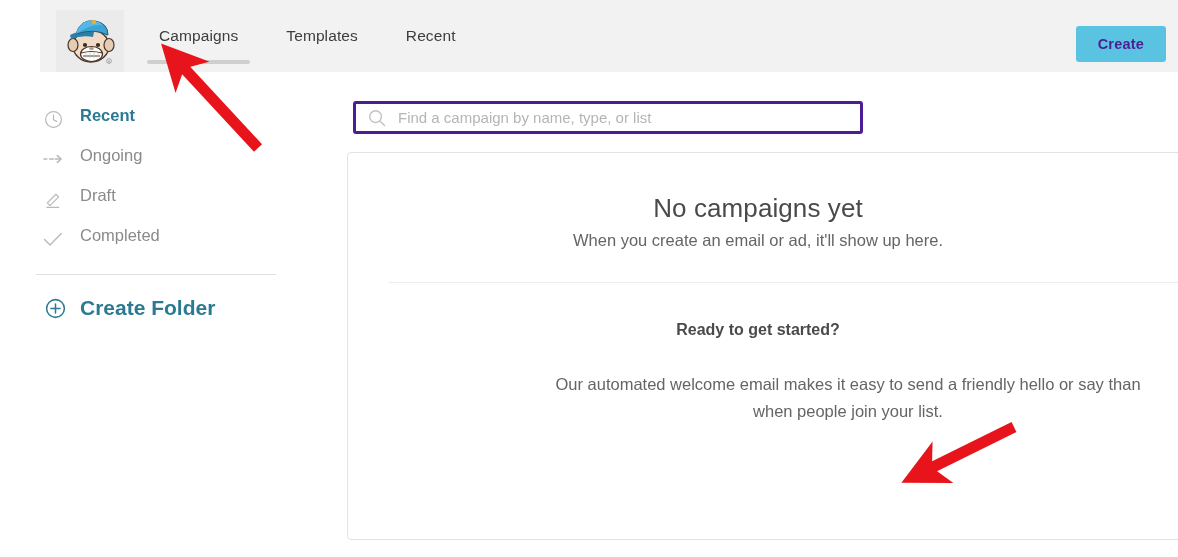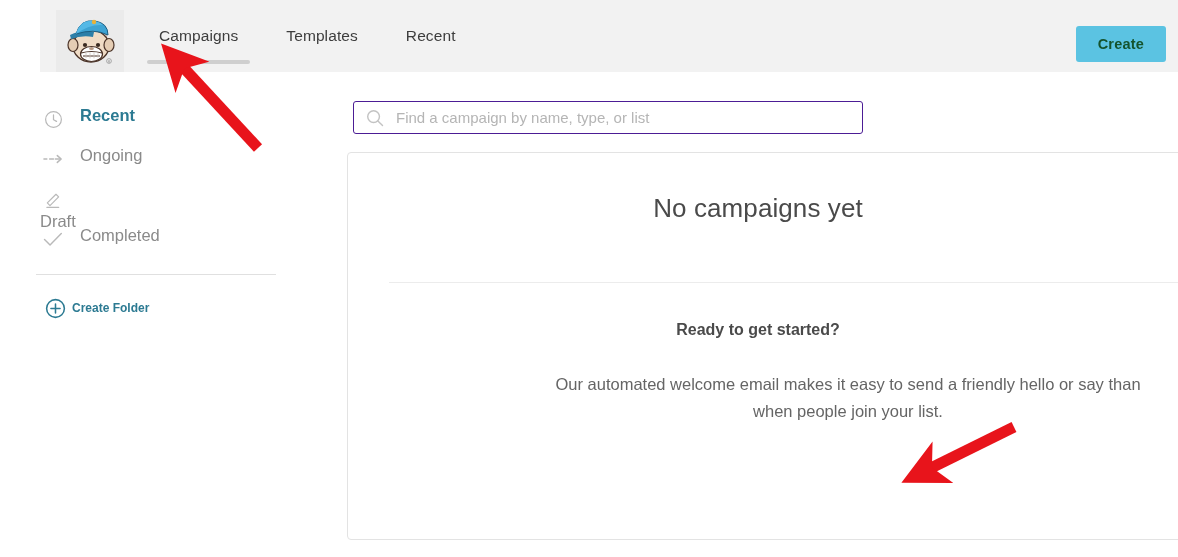"Create" .create-btn { color: #14532d -> #4c1d95 }
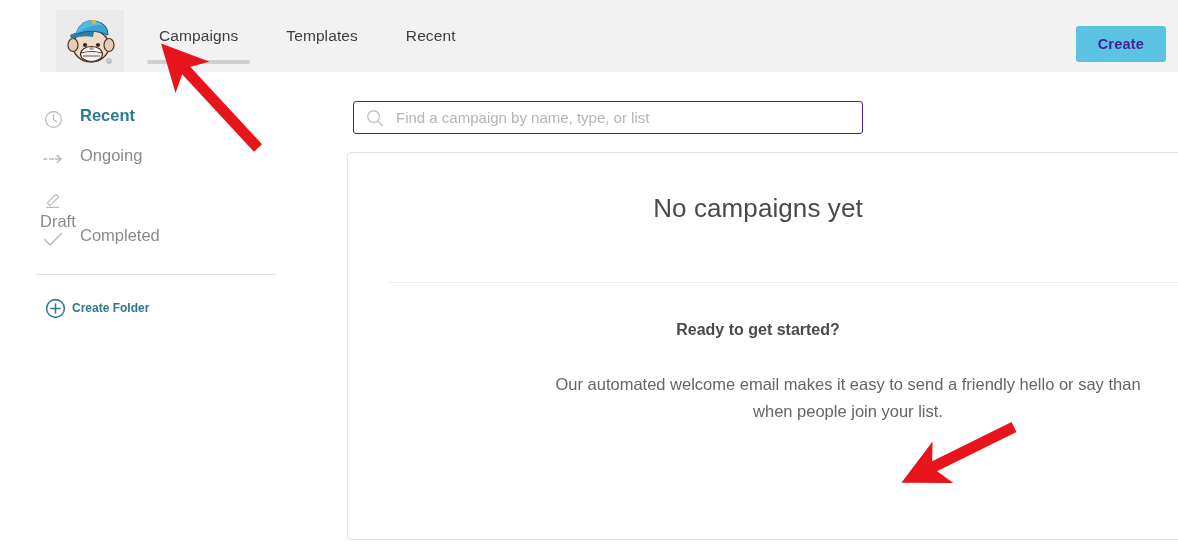"Find a campaign by name," .search-wrap { border: 1px solid #4c1d95 -> 3px solid #4c1d95 }
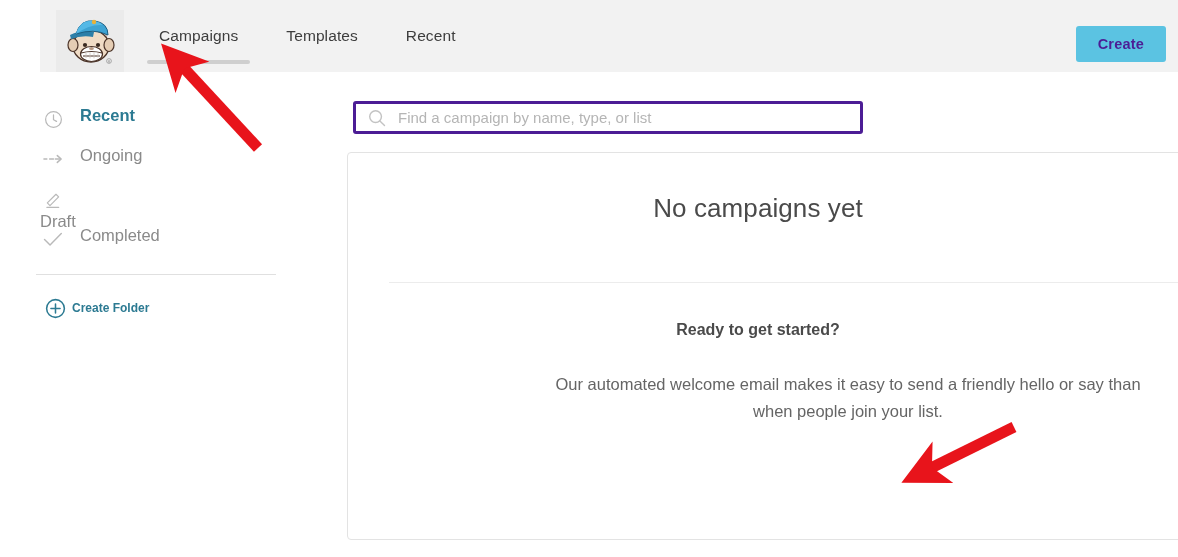"Draft" div.side-item { flex-direction: column -> none }
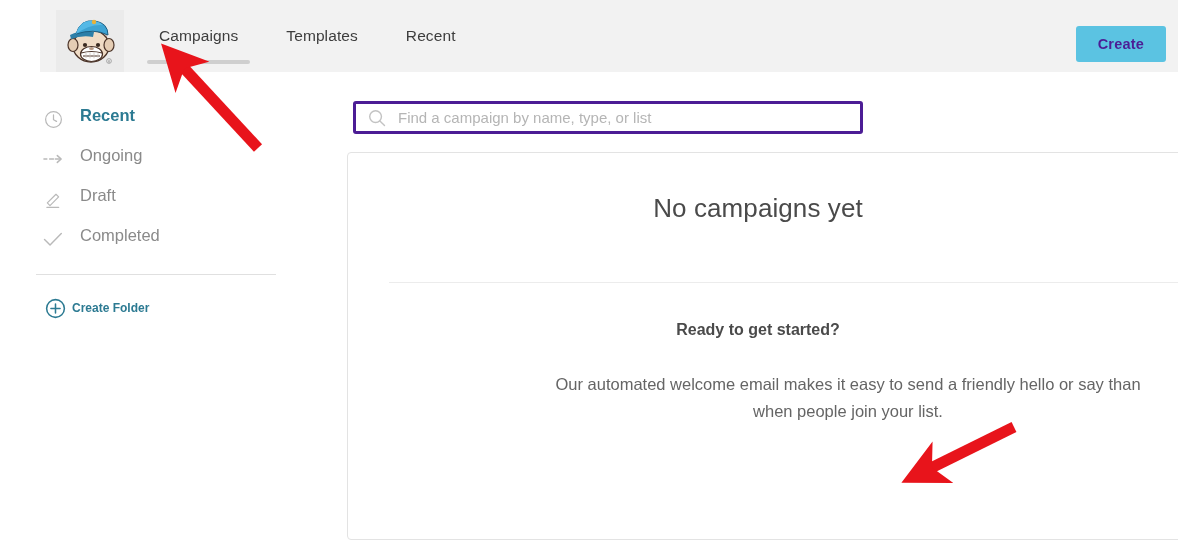"When you create an email" div.empty-sub { html: none -> <div>When you create an email or ad, it'll show up here.</div> }
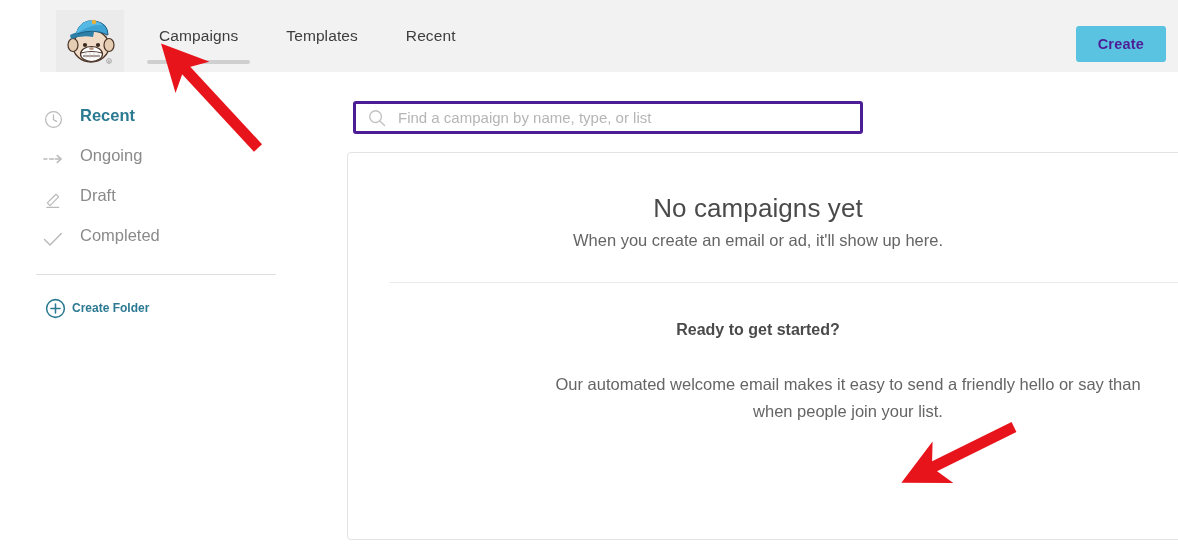"Create Folder" .create-folder .cf-label { font-size: 12px -> 21px; margin-left: 4px -> 12px }
